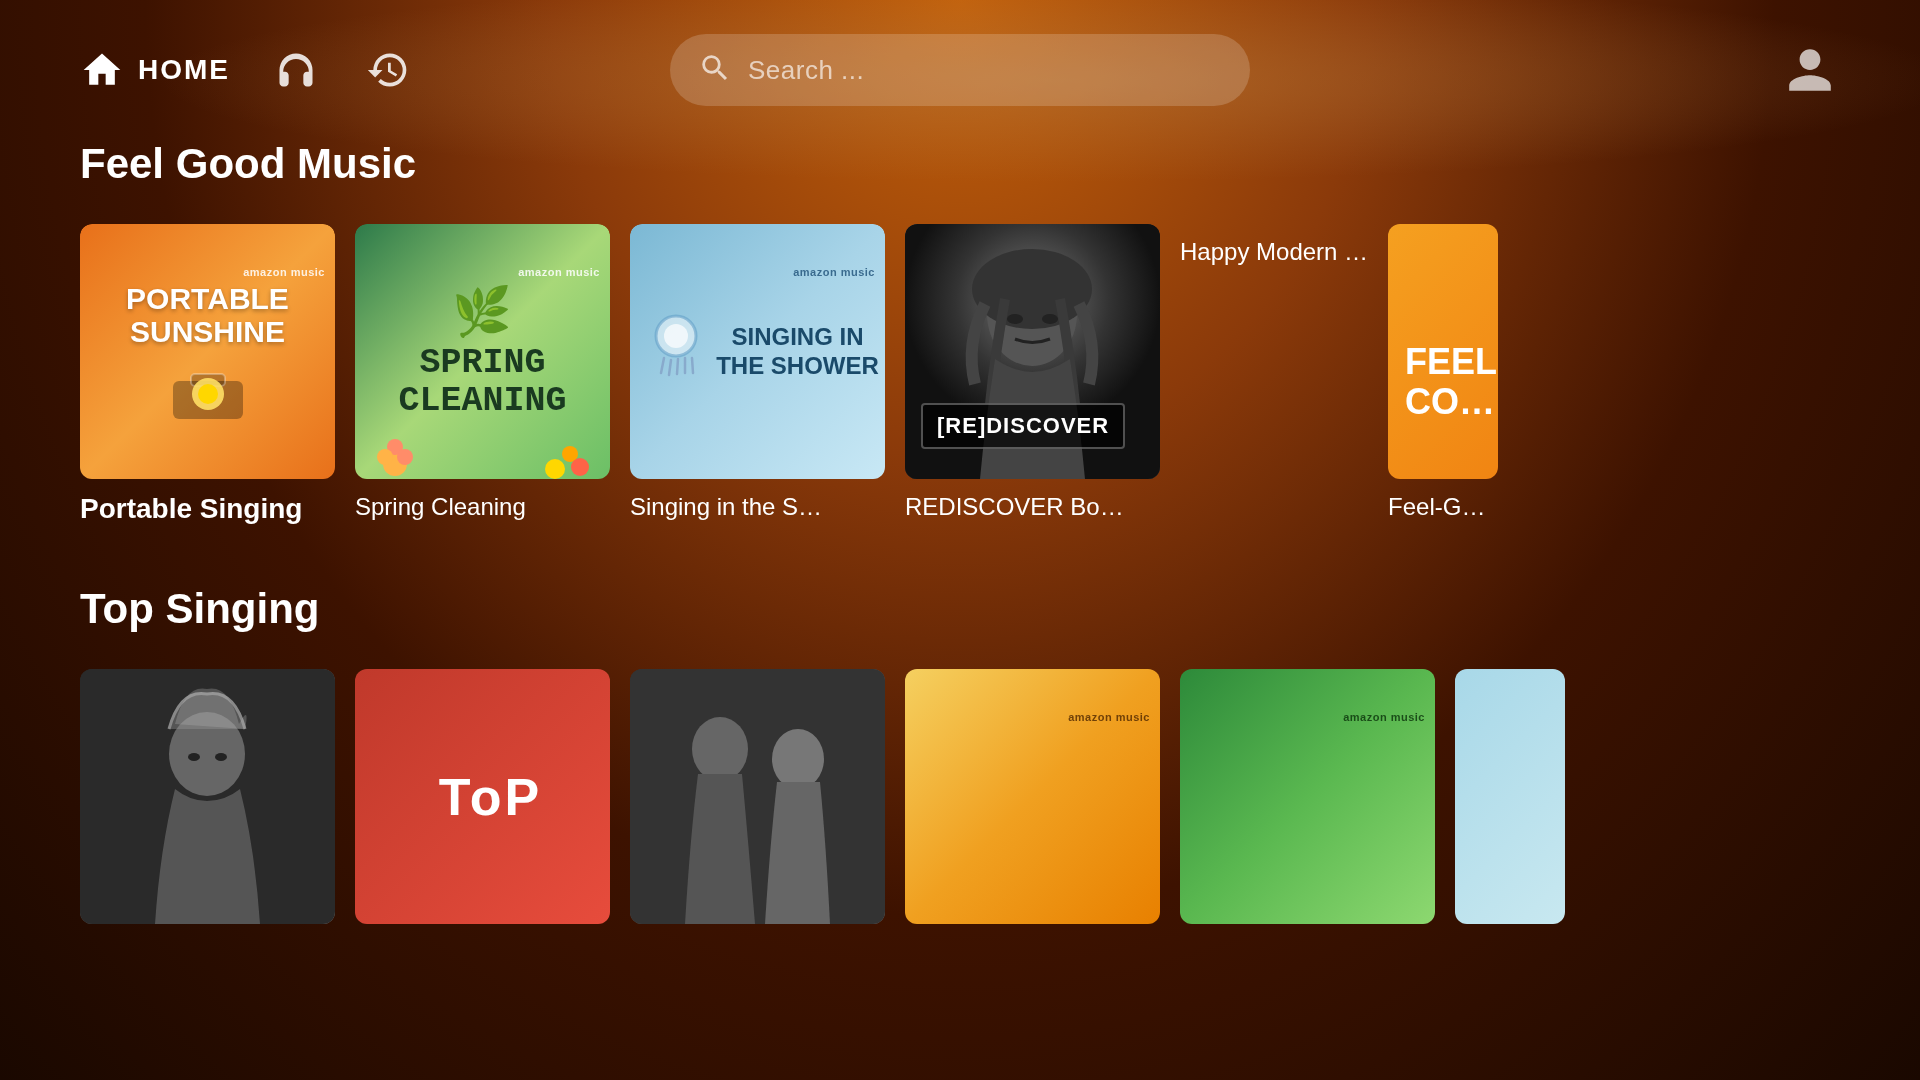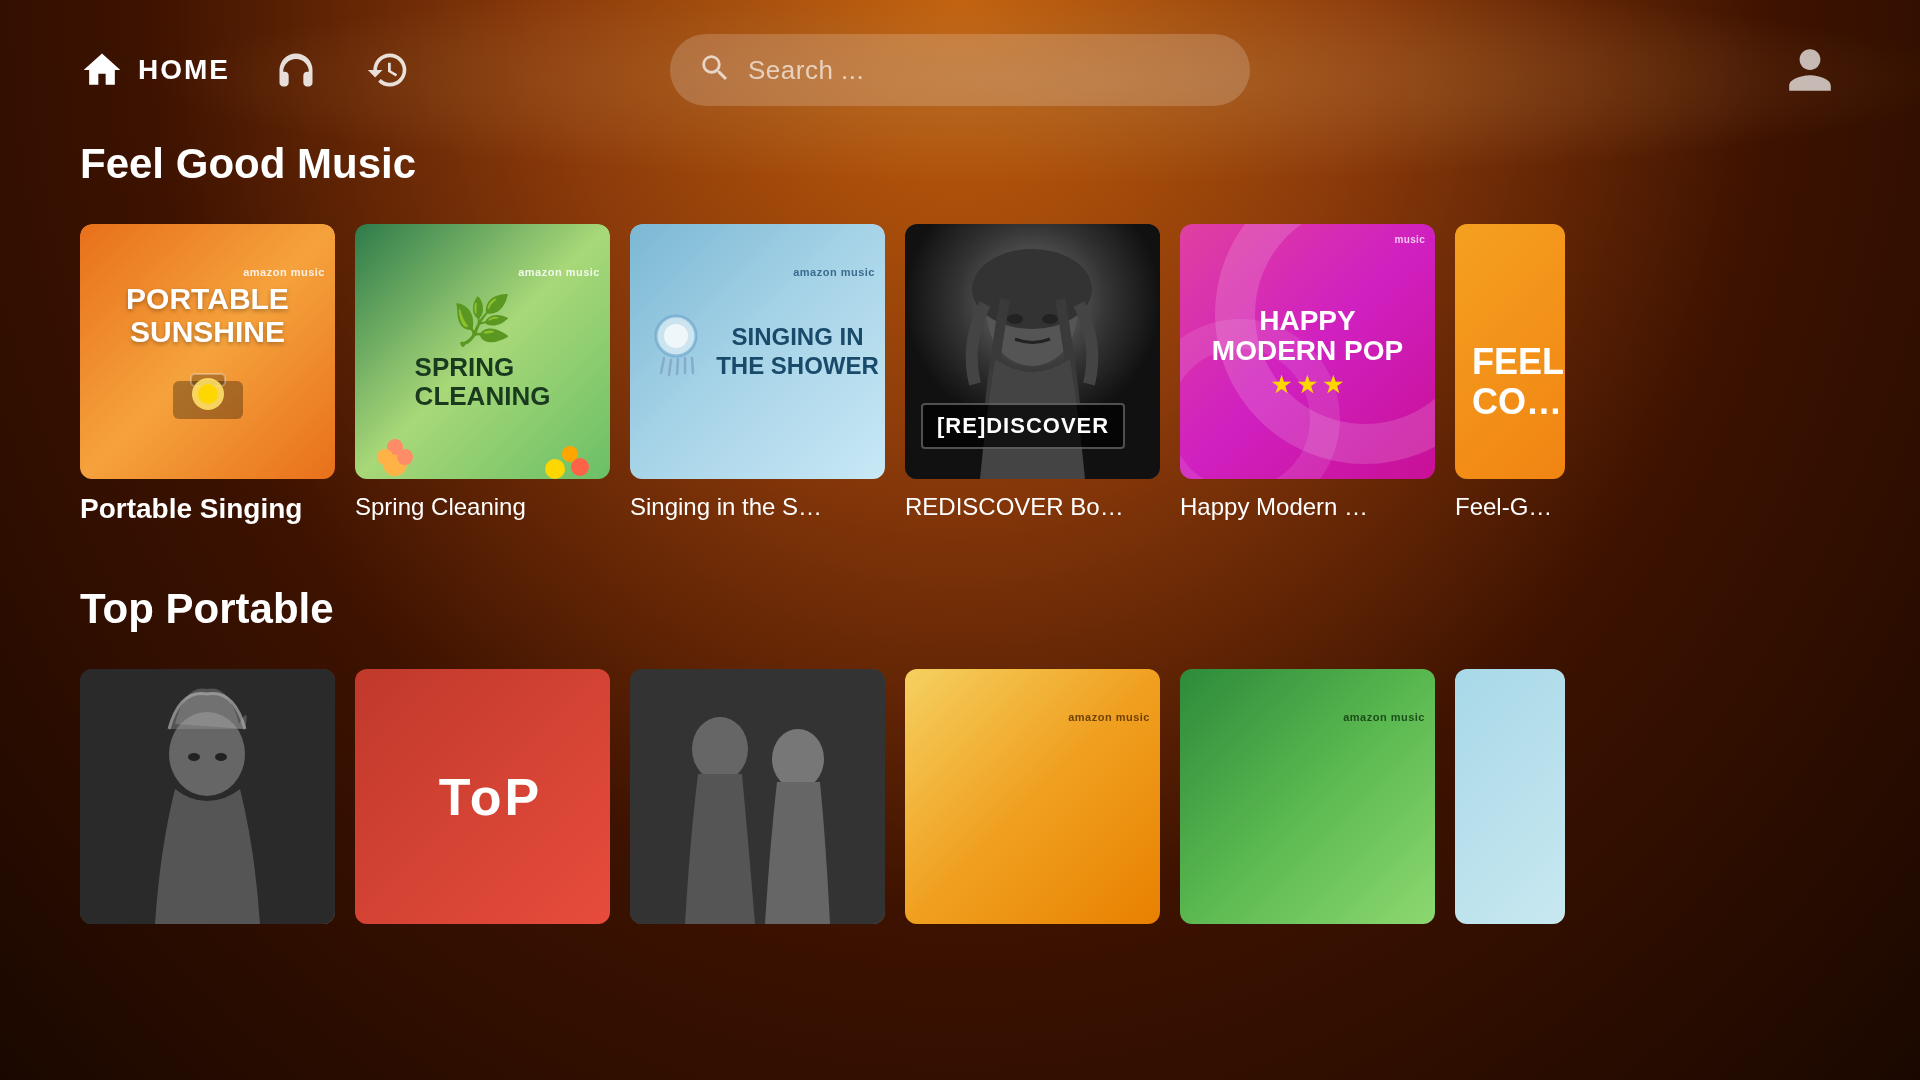"music" div.card-img { html: <div> <div> <div> <div></div> <div></div> </div> <span>music</span> <div> HAPPY<br>MODERN POP <div>★ ★ ★</div> </div> </div> </div> -> none }
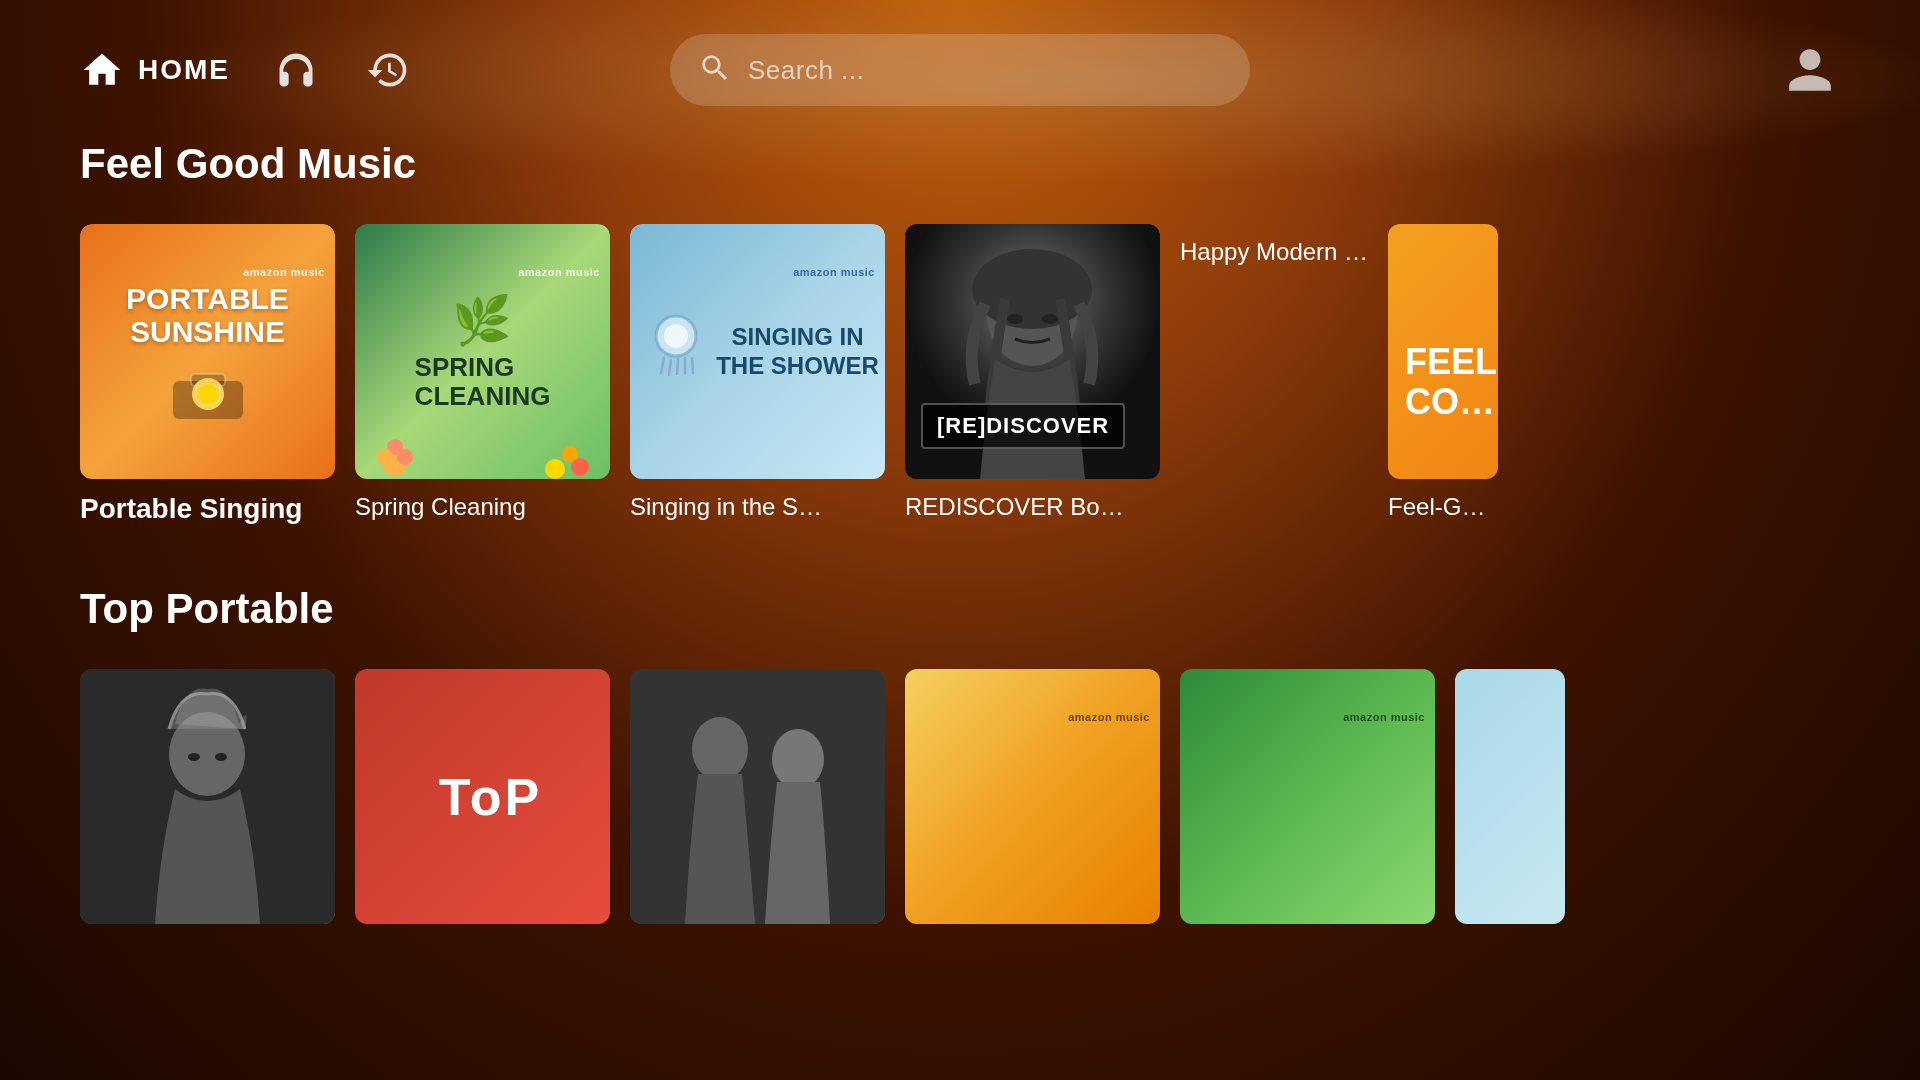"SPRING" .sc-text { font-family: none -> Liberation Mono, monospace; font-size: 26px -> 35px; text-align: none -> center }
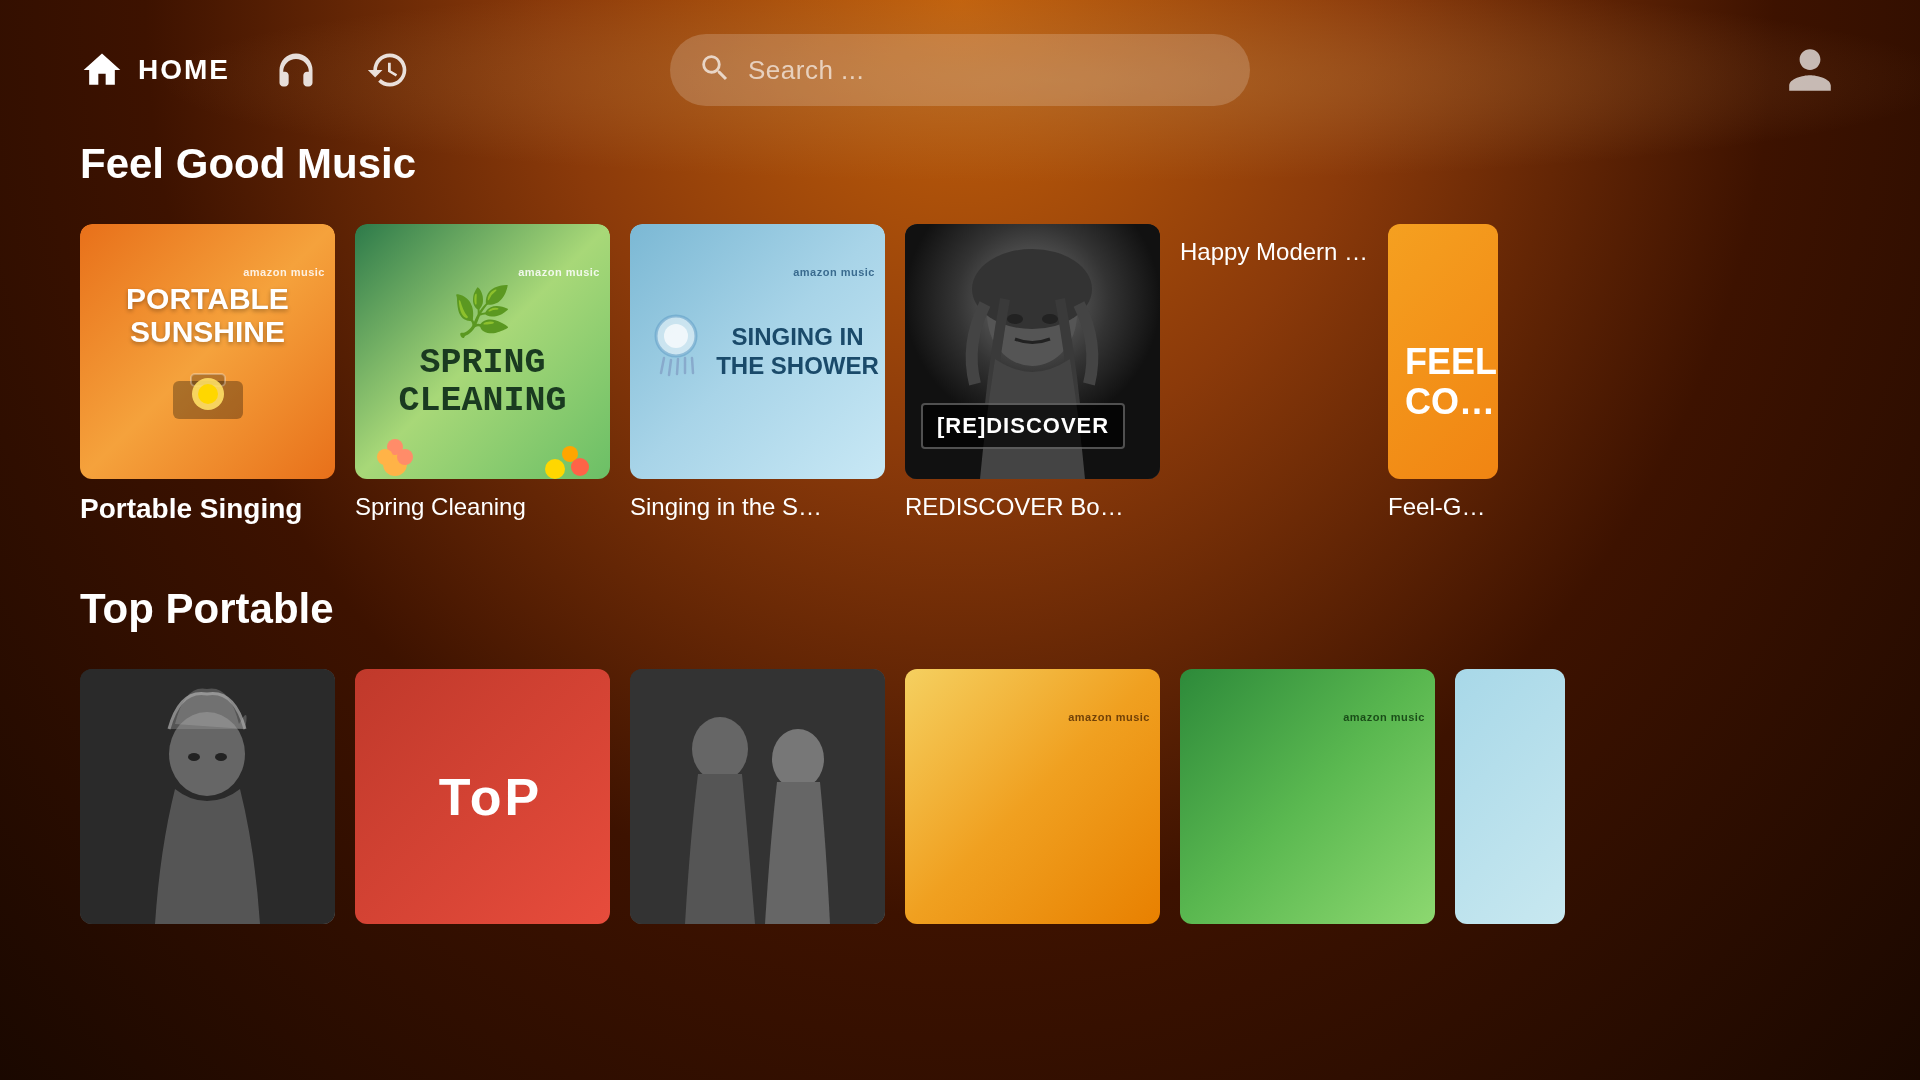"Top Portable" h2.section-title { text: Portable -> Singing }
